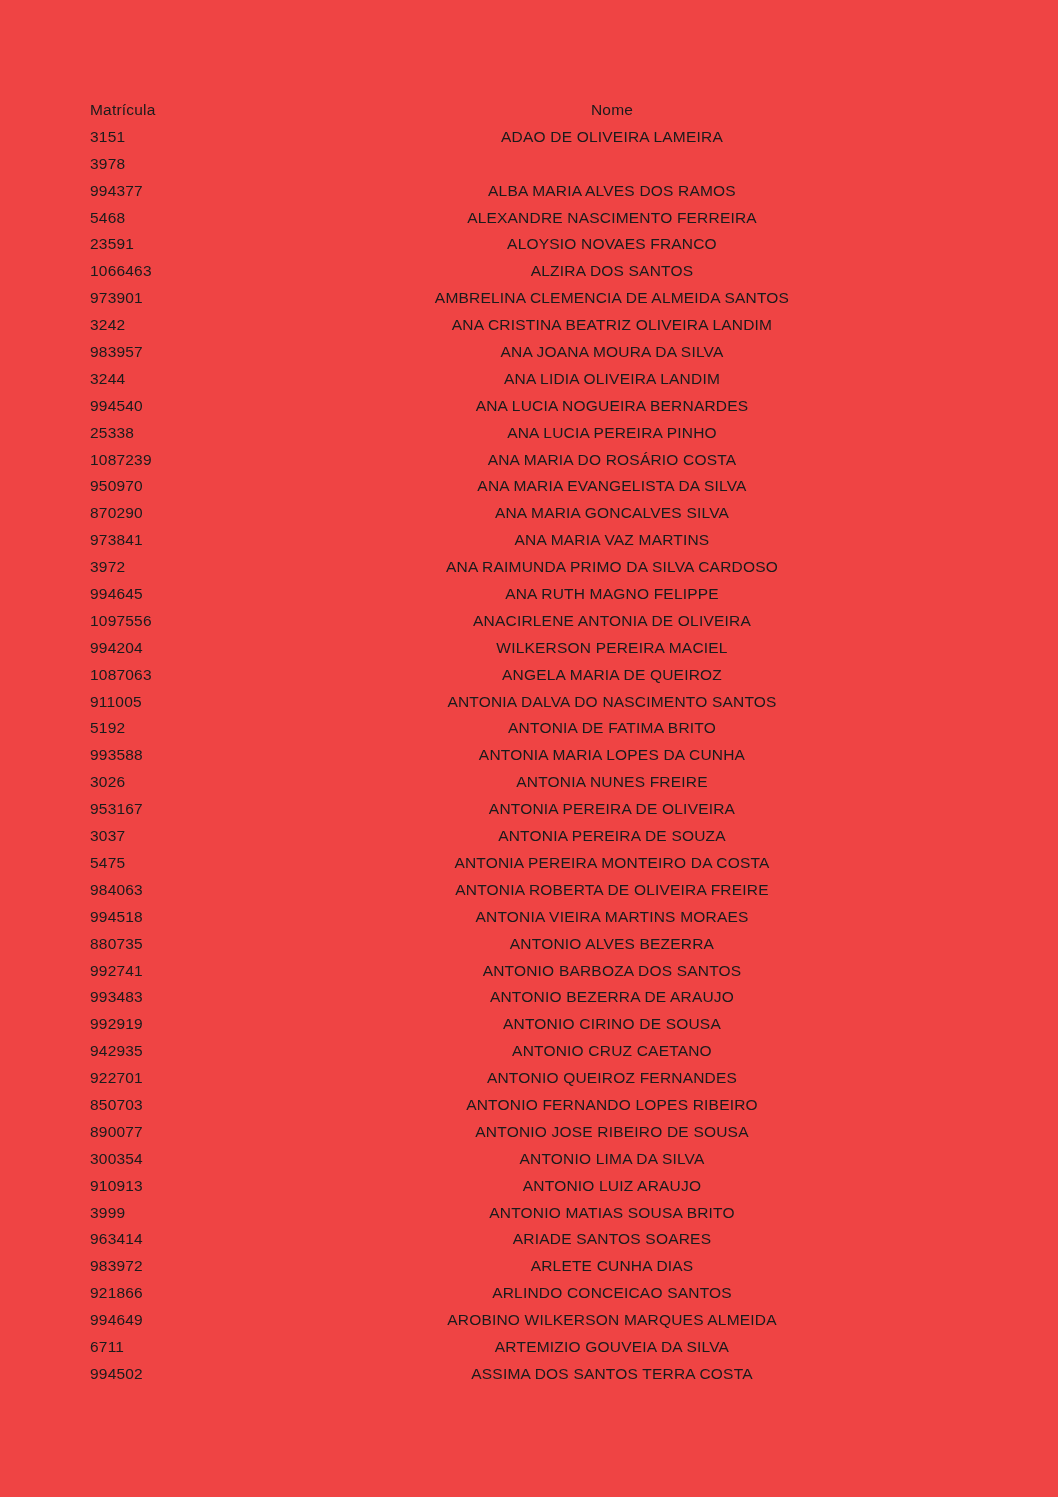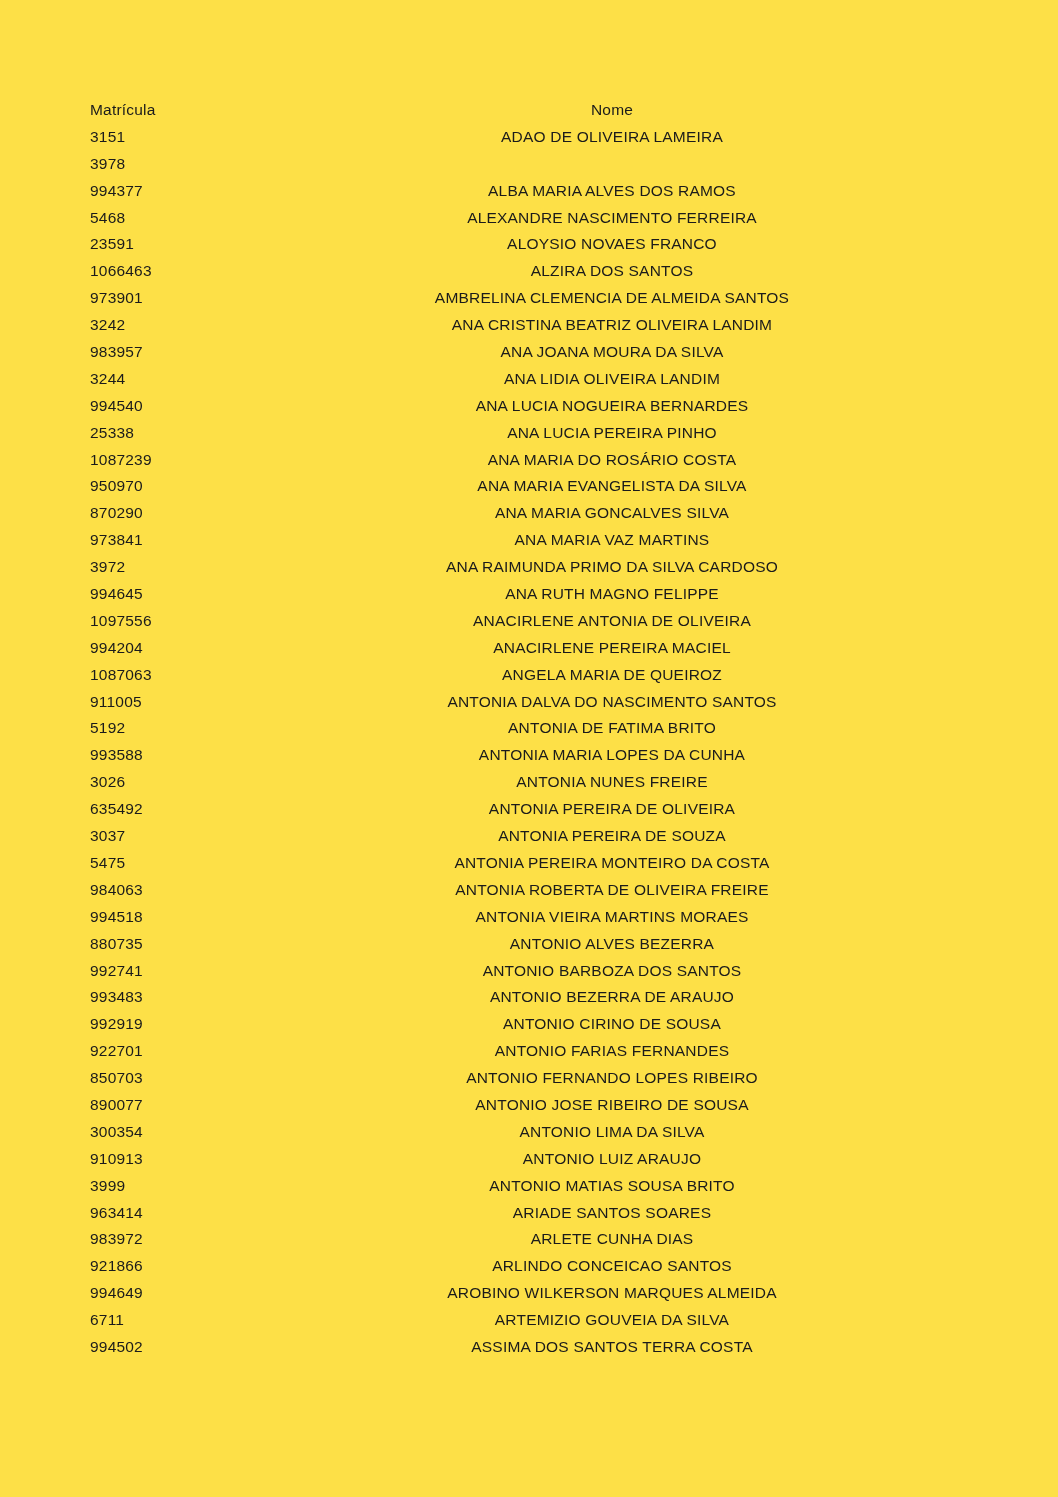"Matrícula" .page { background: #fde047 -> #ef4444 }
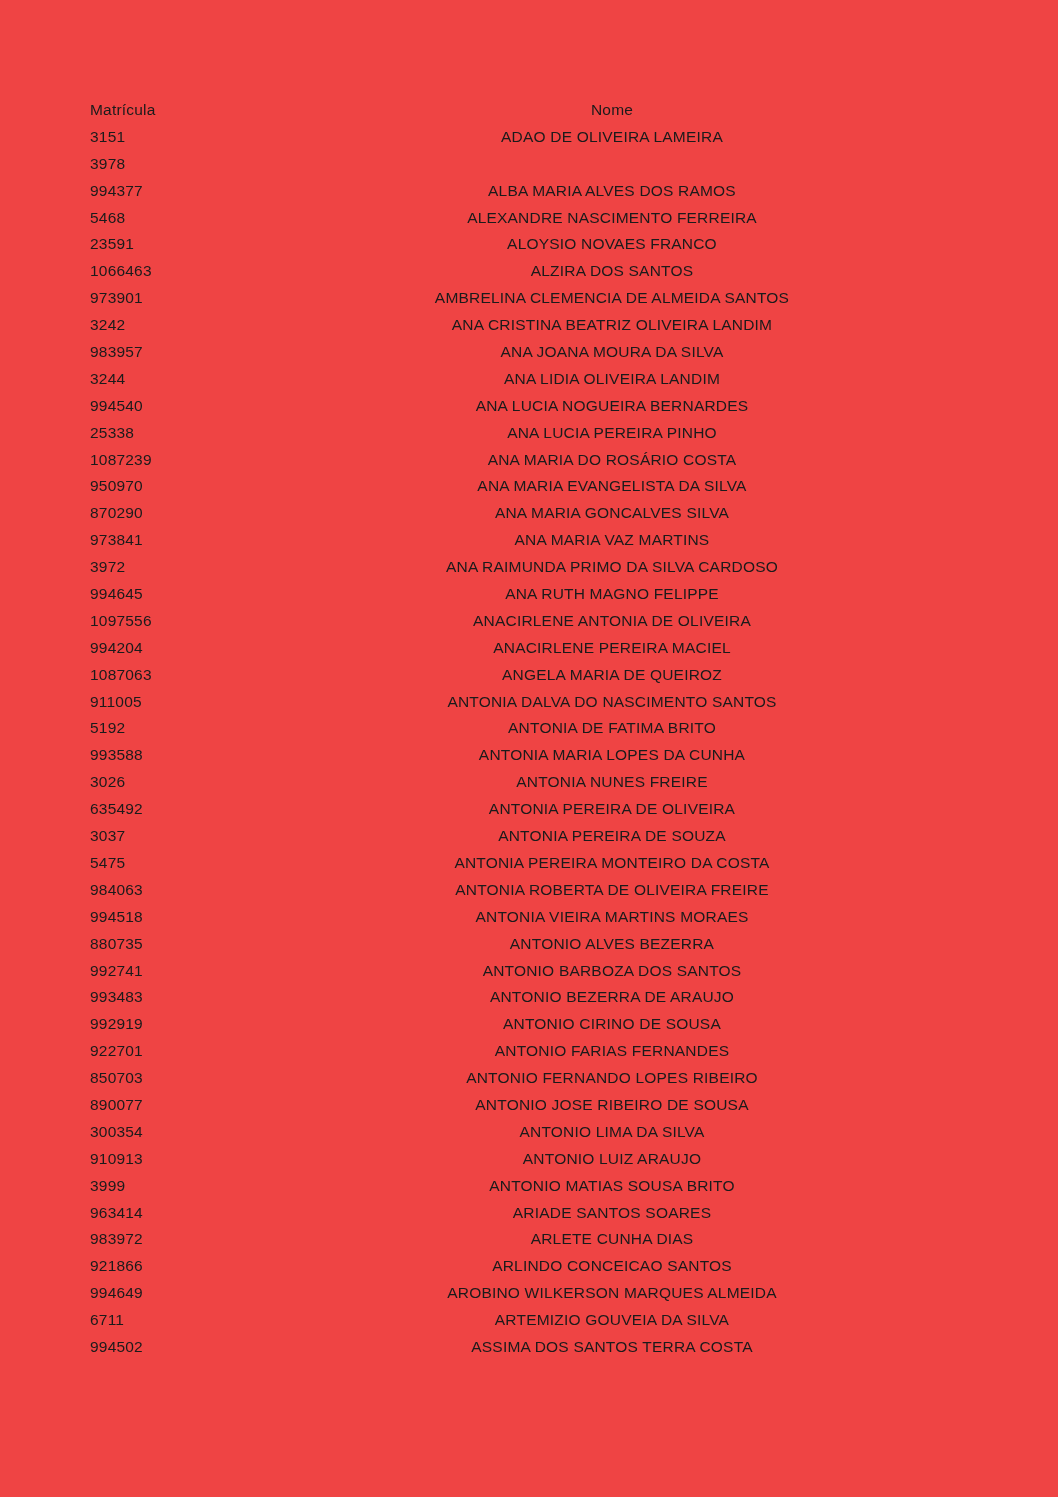"ANACIRLENE PEREIRA MACIEL" span.cell-name { text: ANACIRLENE -> WILKERSON }
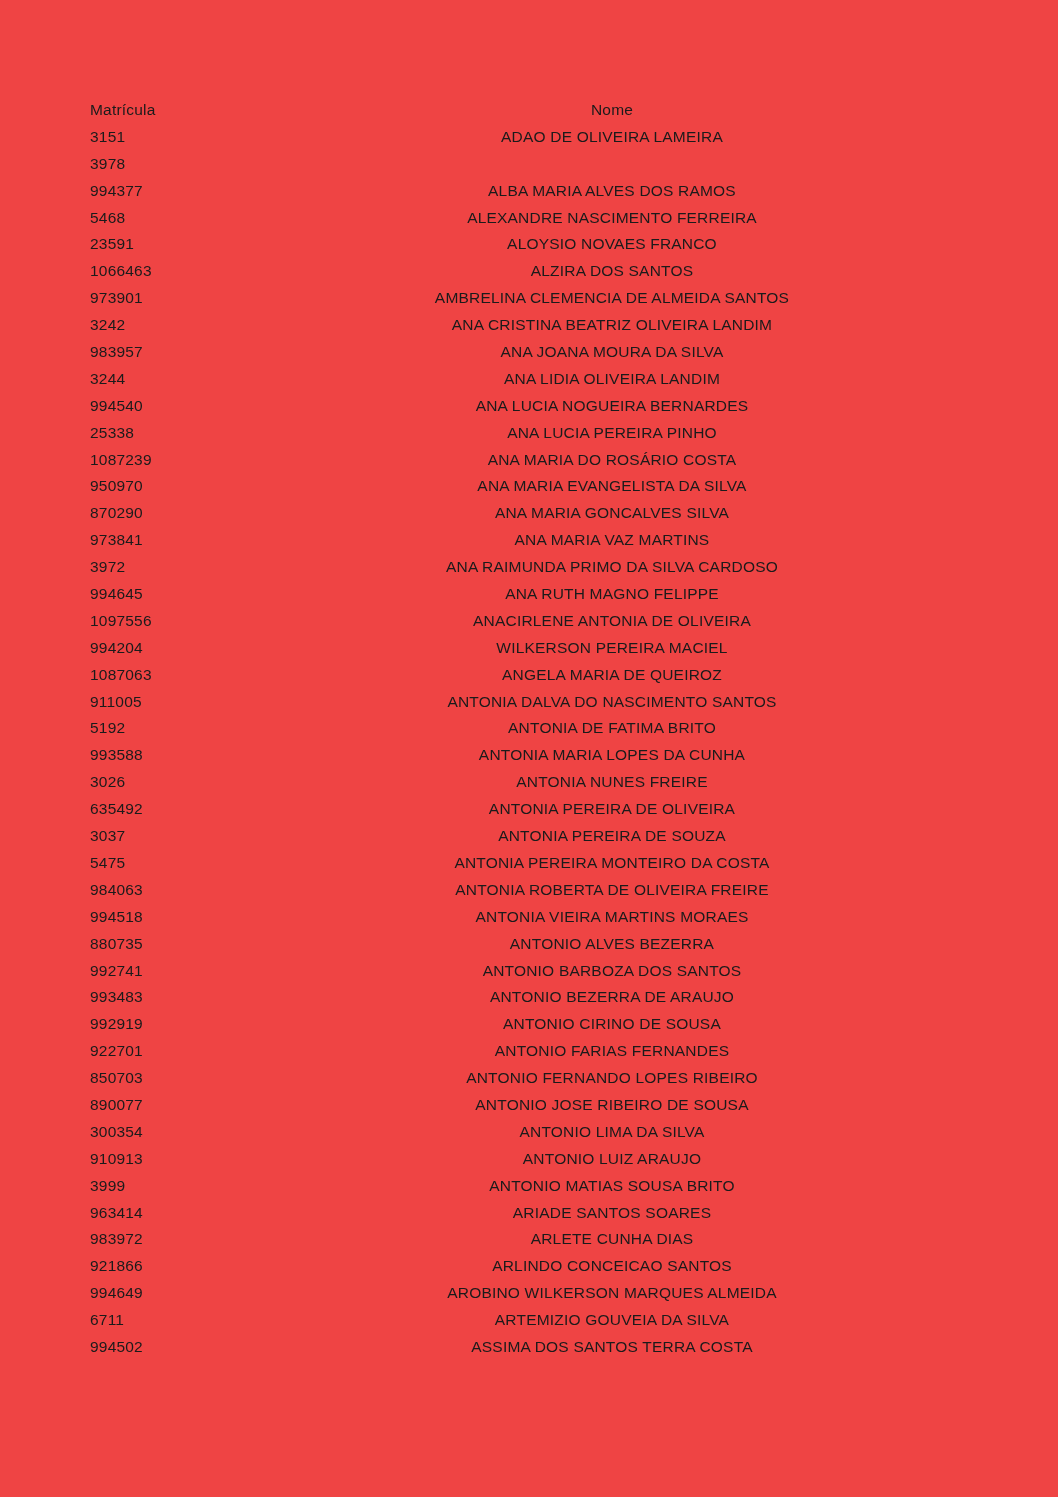"635492" span.cell-num { text: 635492 -> 953167 }
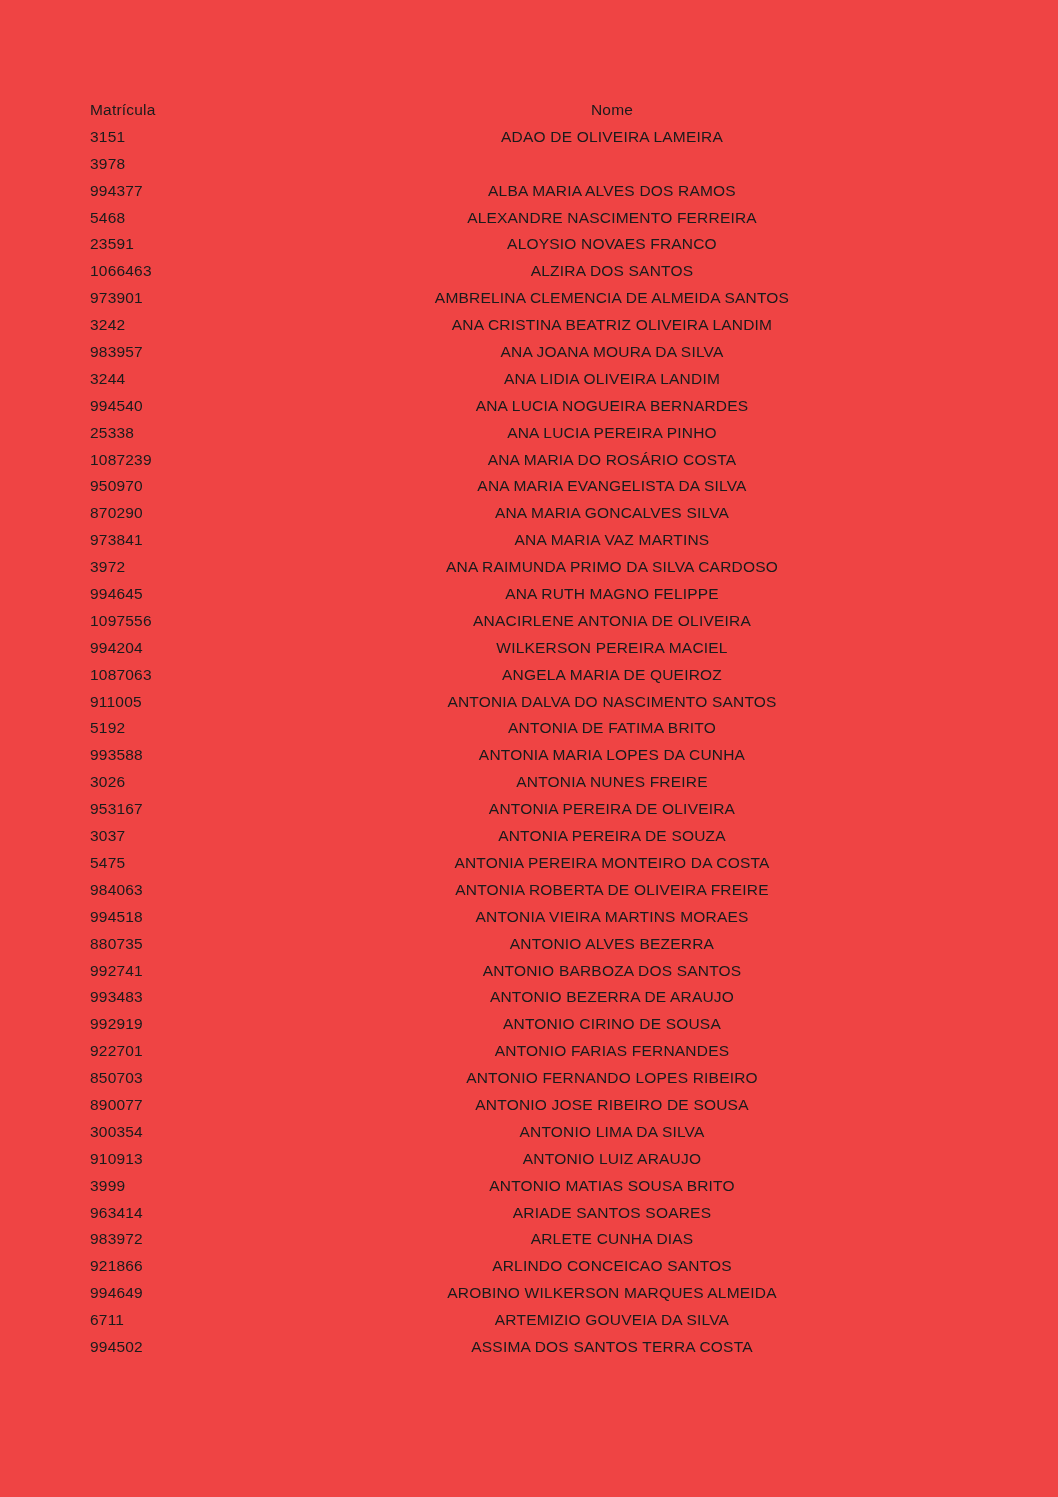"942935" div.row { html: none -> <div> <span>942935</span> <span>ANTONIO CRUZ CAETANO</span> </div> }
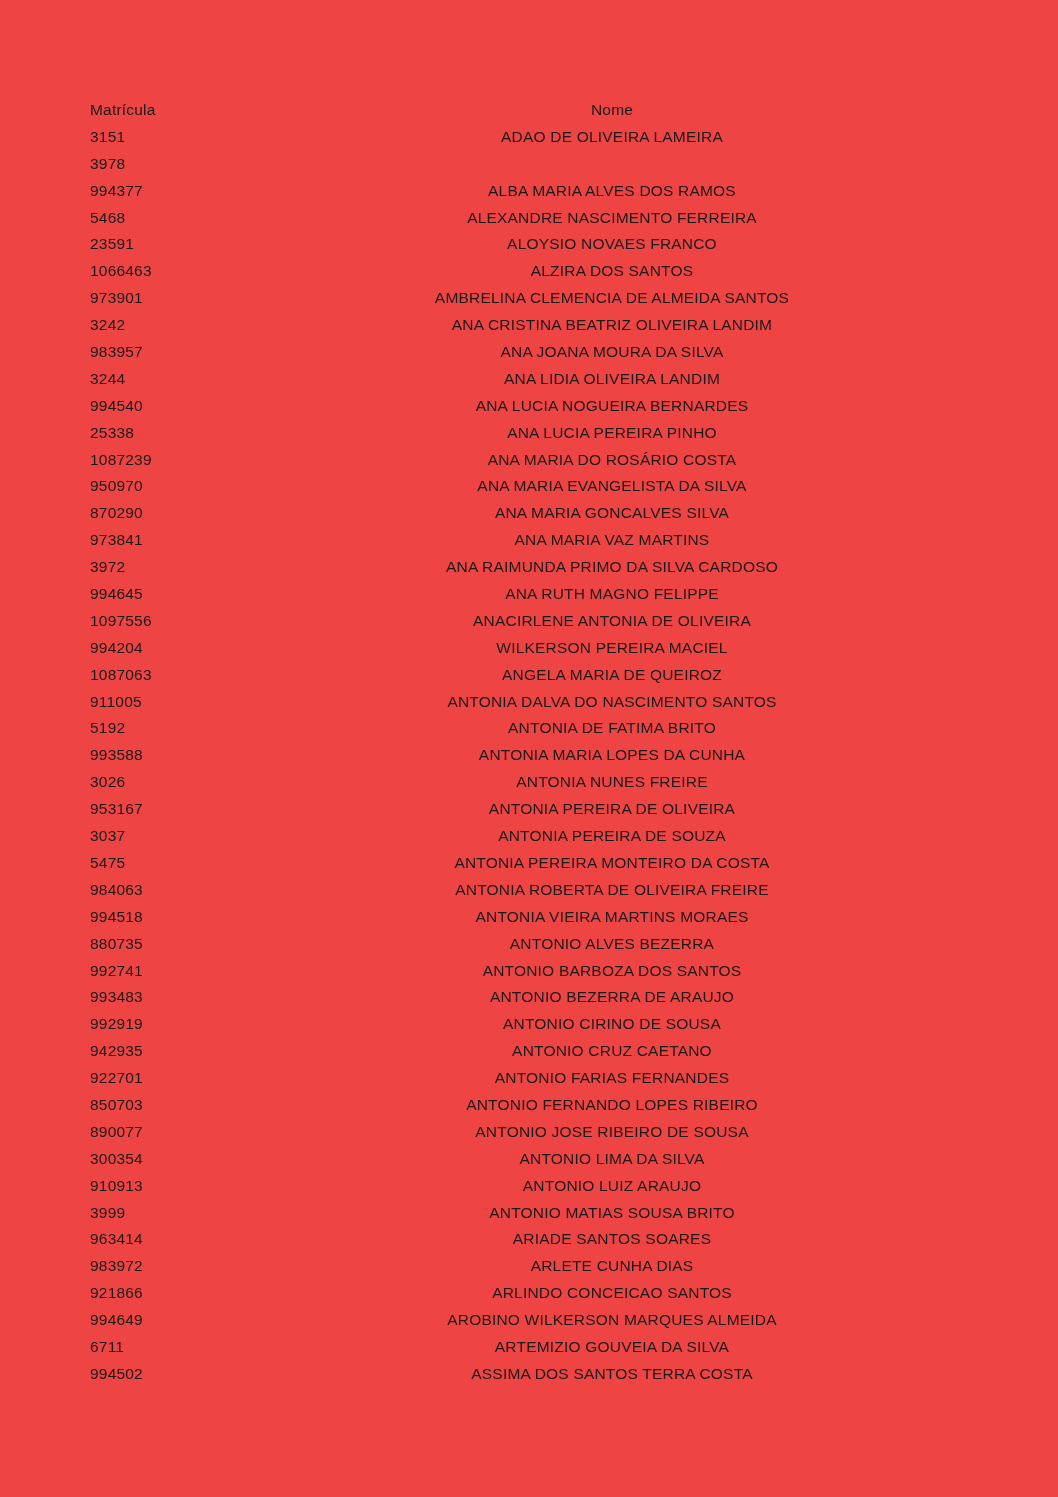"ANTONIO FARIAS FERNANDES" span.cell-name { text: FARIAS -> QUEIROZ }
